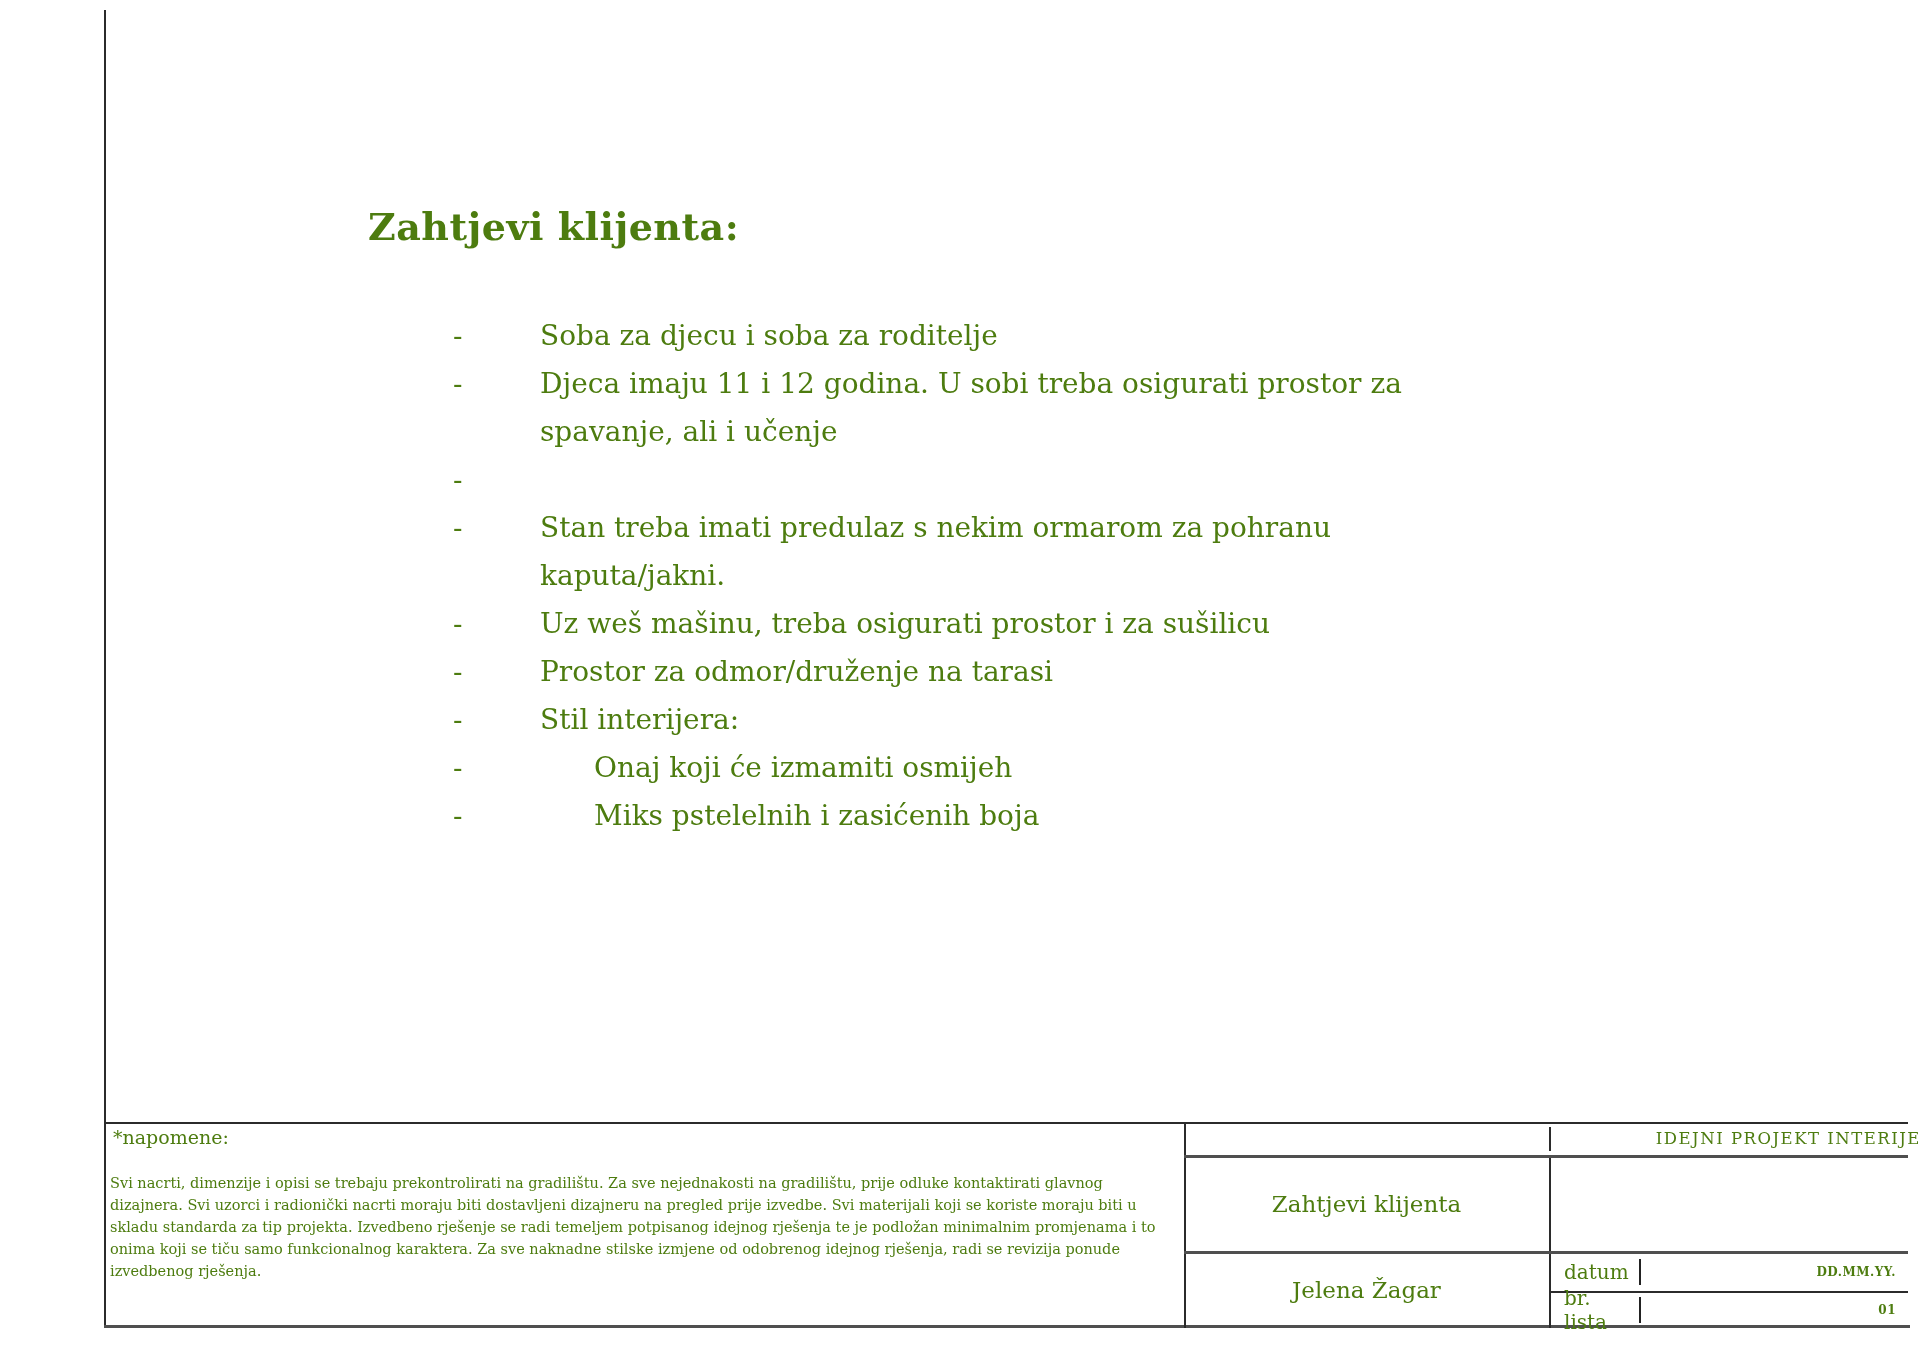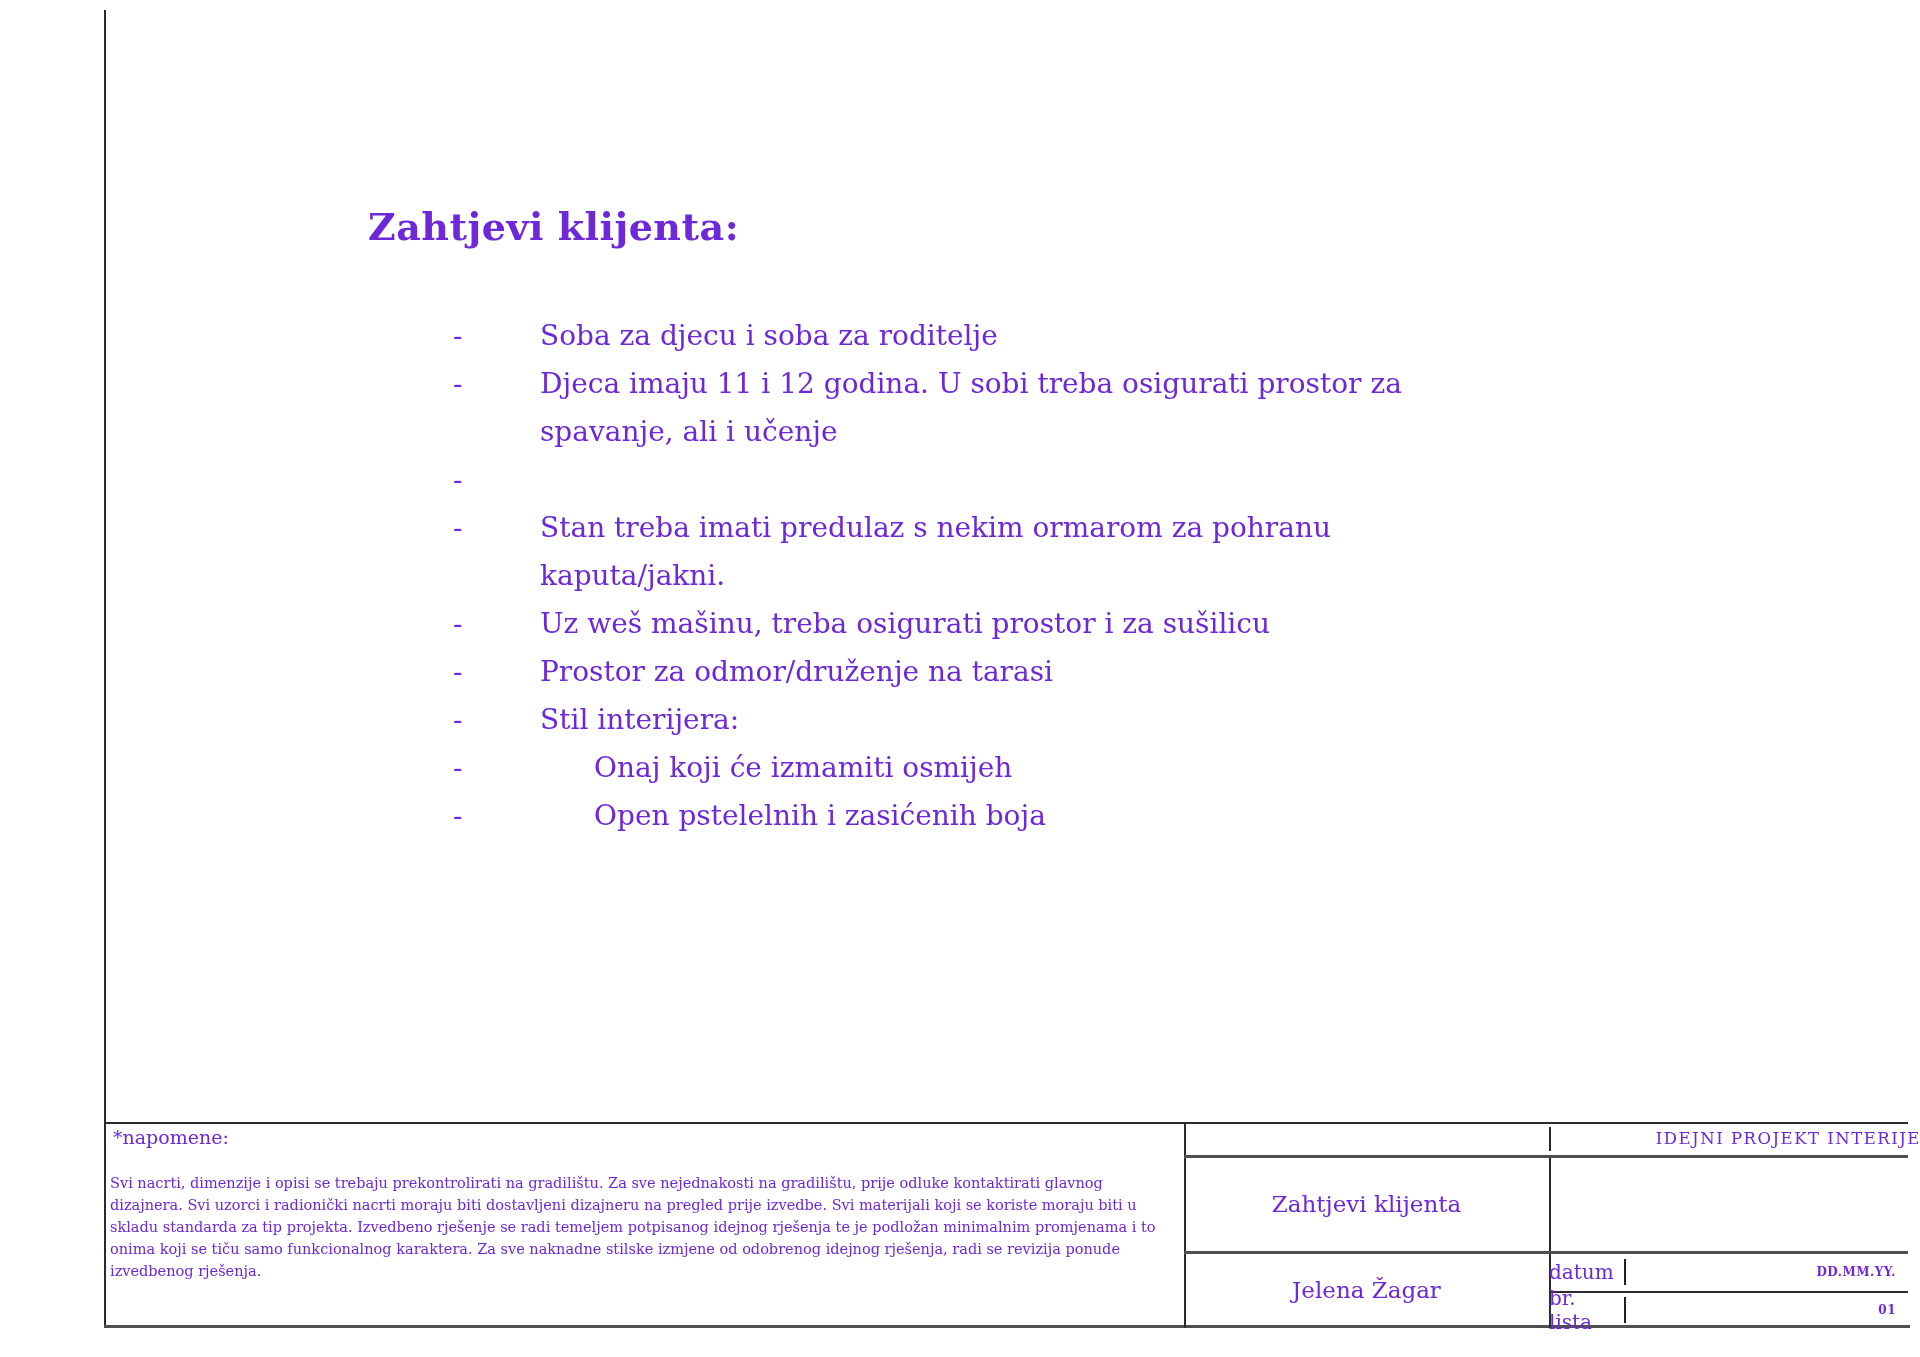"Zahtjevi klijenta:" .canvas { color: #6d28d9 -> #4d7c0f }
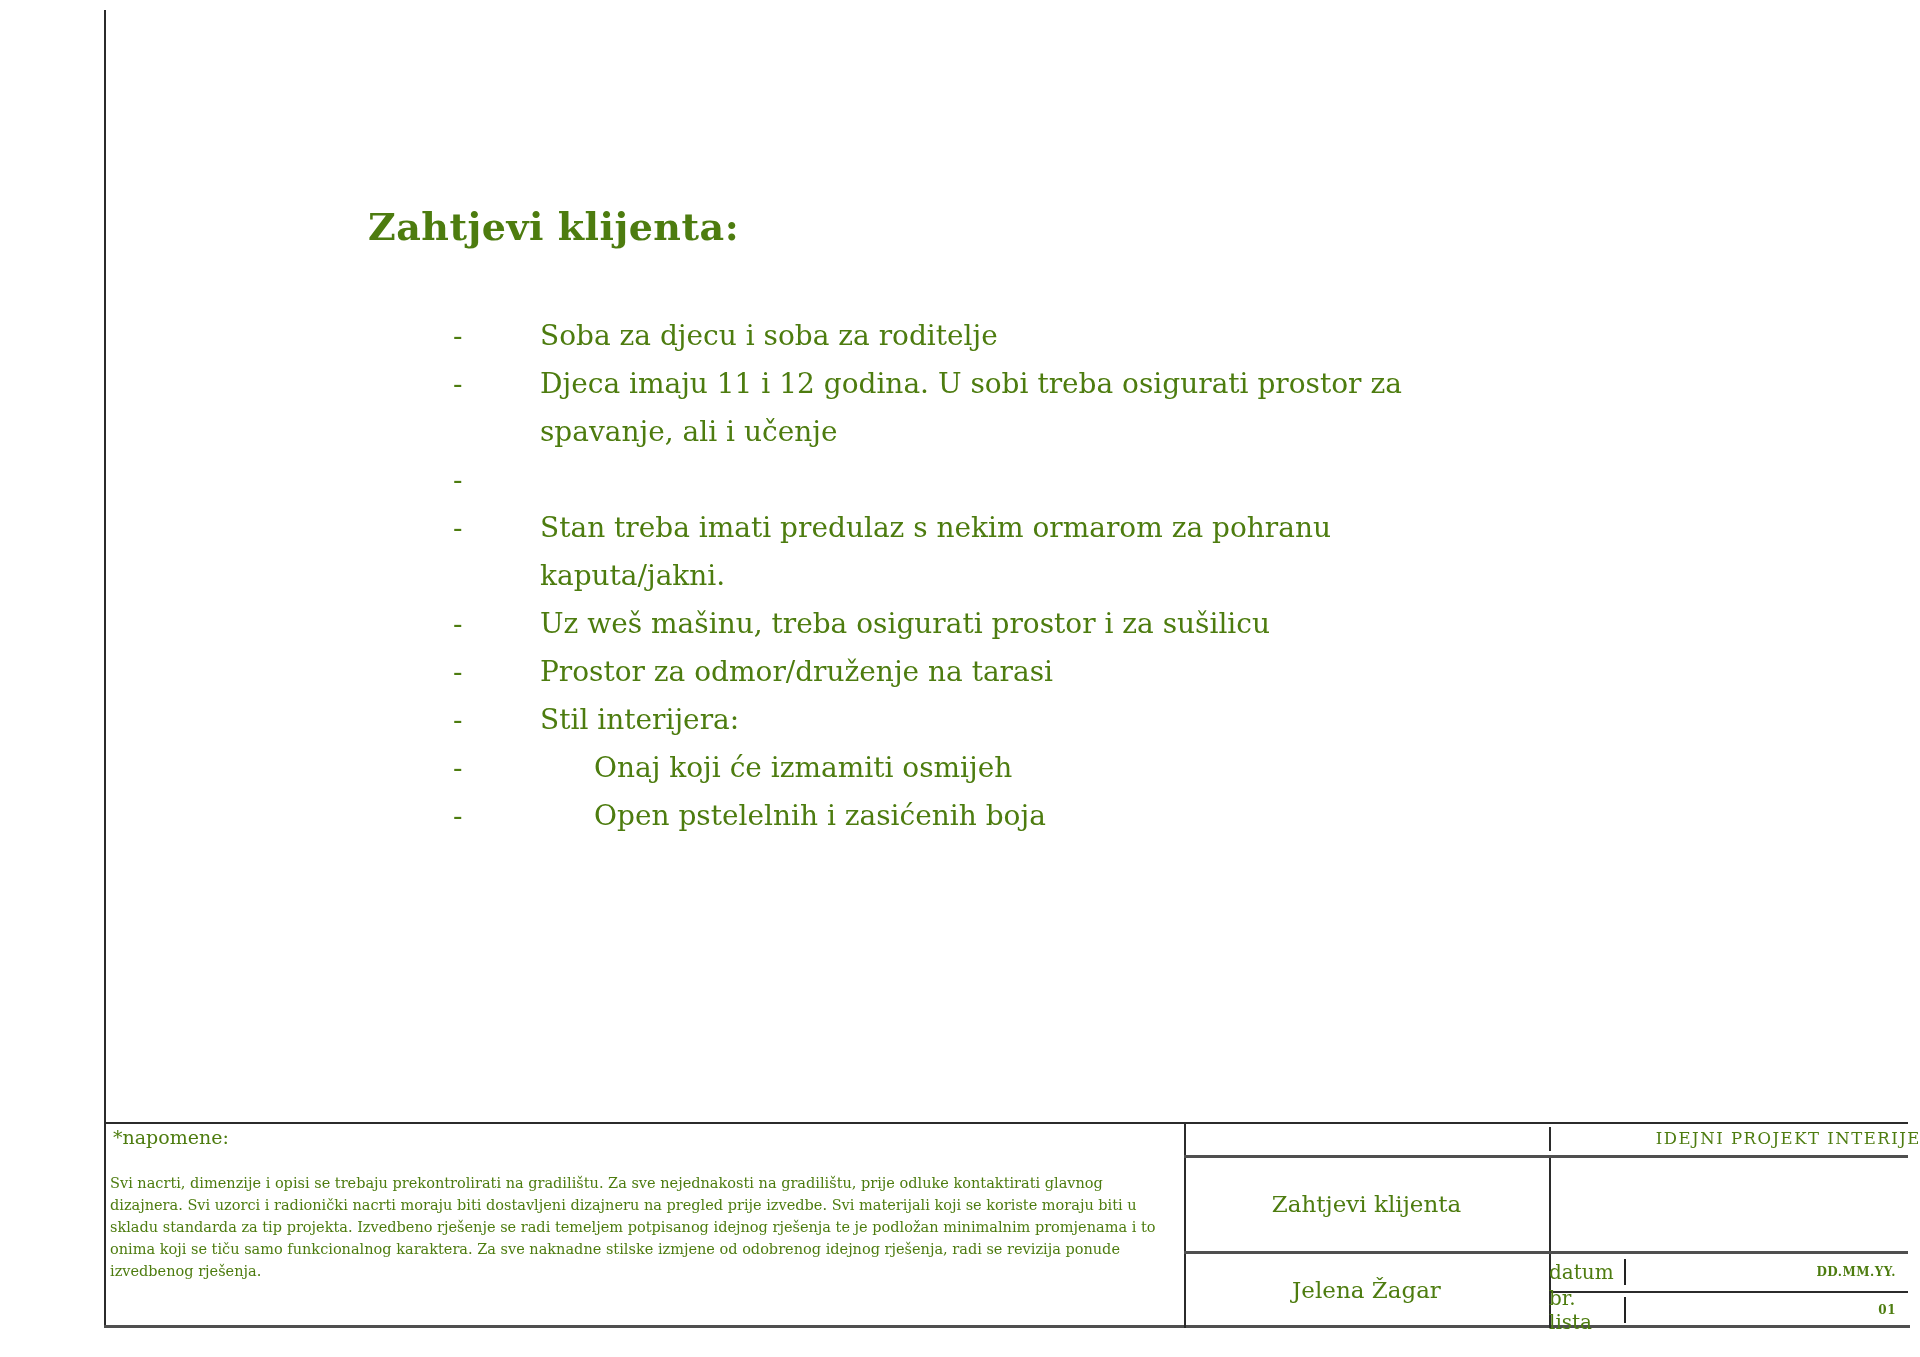"Open pstelelnih i zasićenih boja" div { text: Open -> Miks }
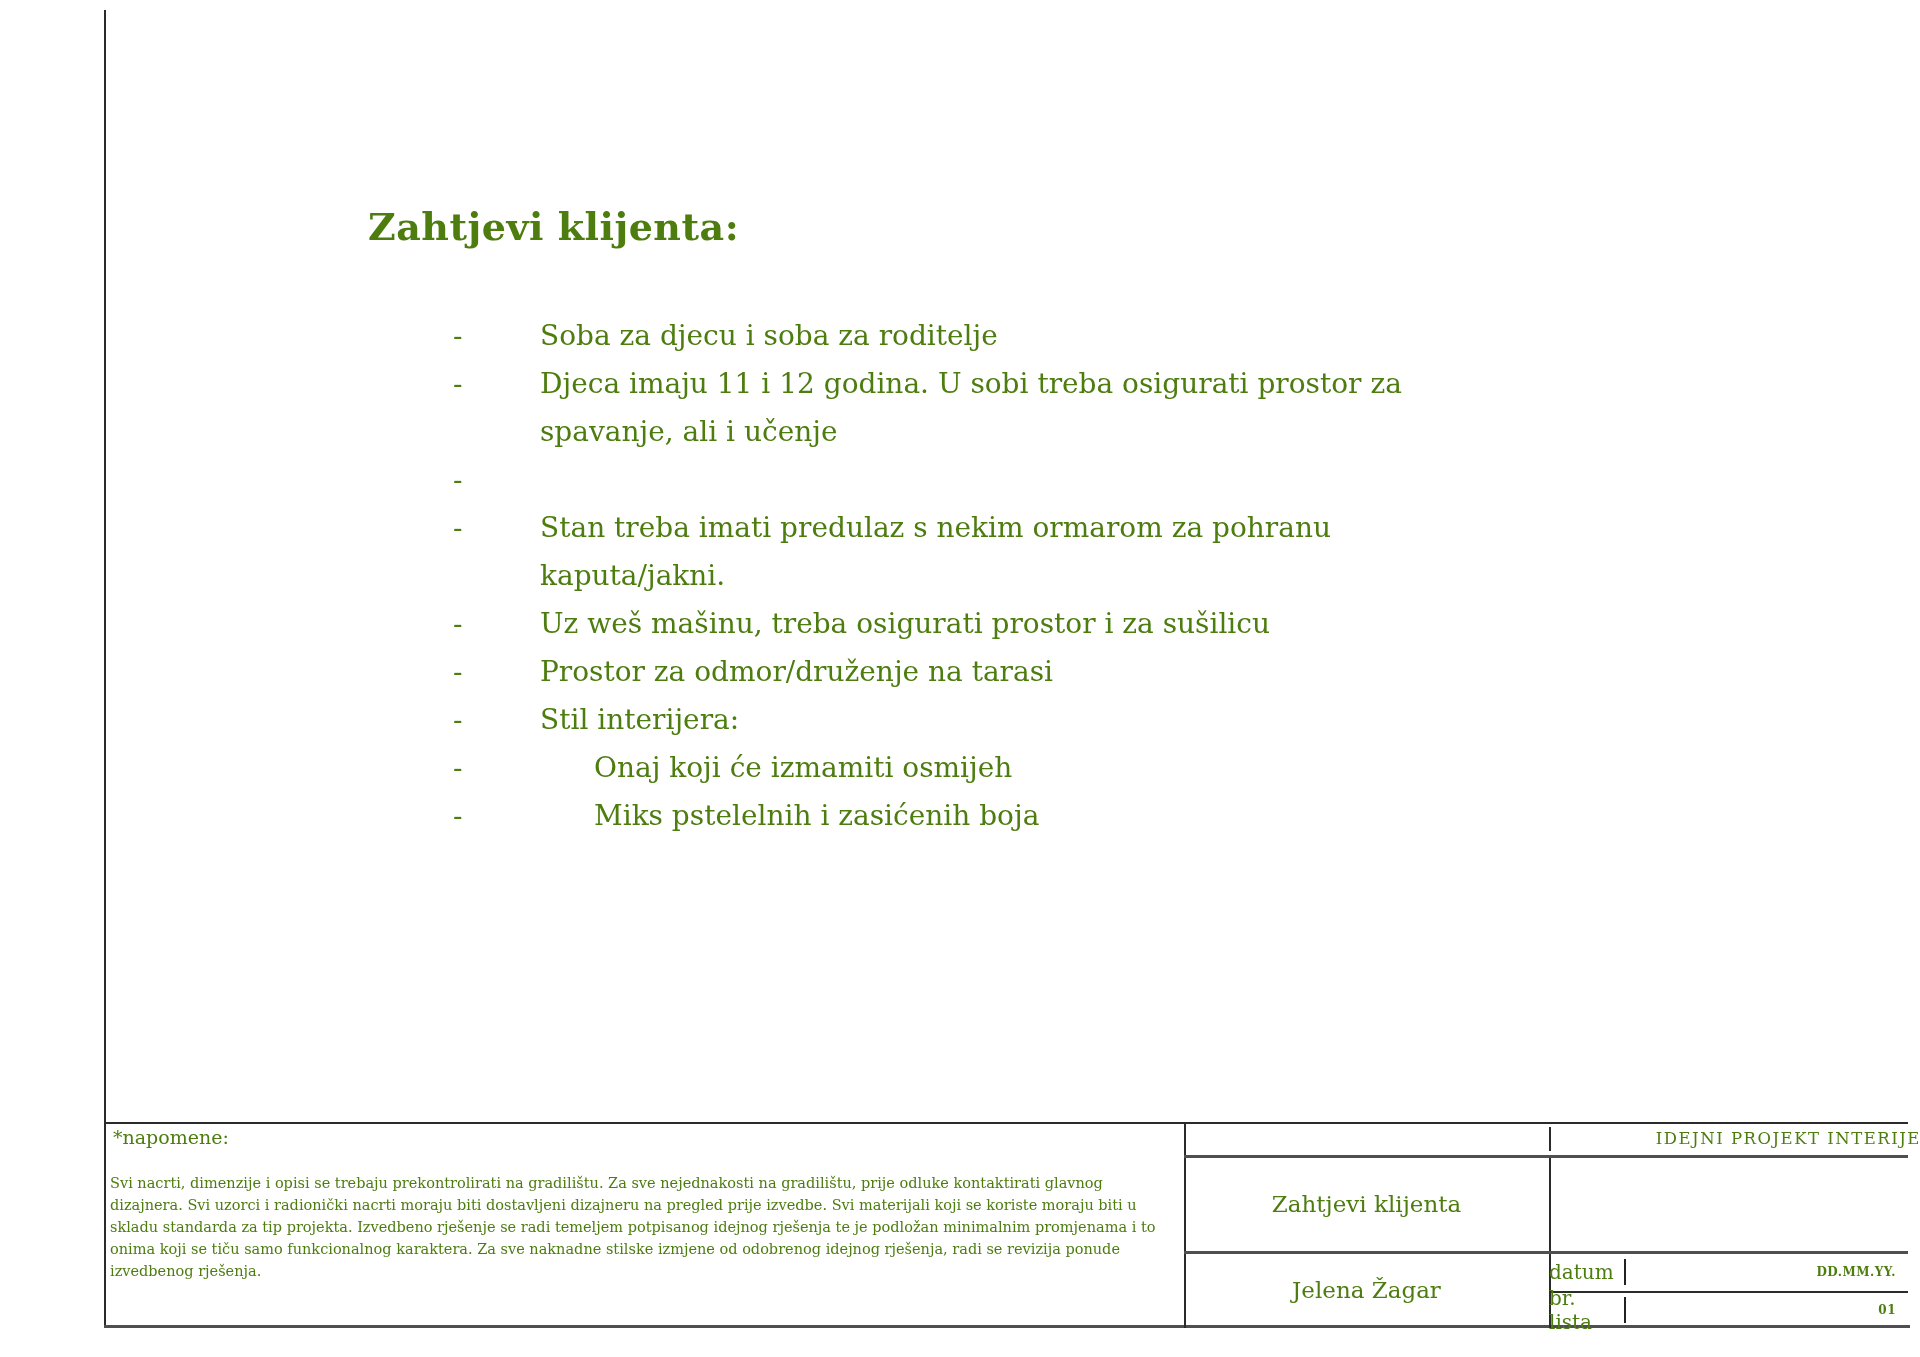"datum" .meta-label { padding-left: none -> 15px }
